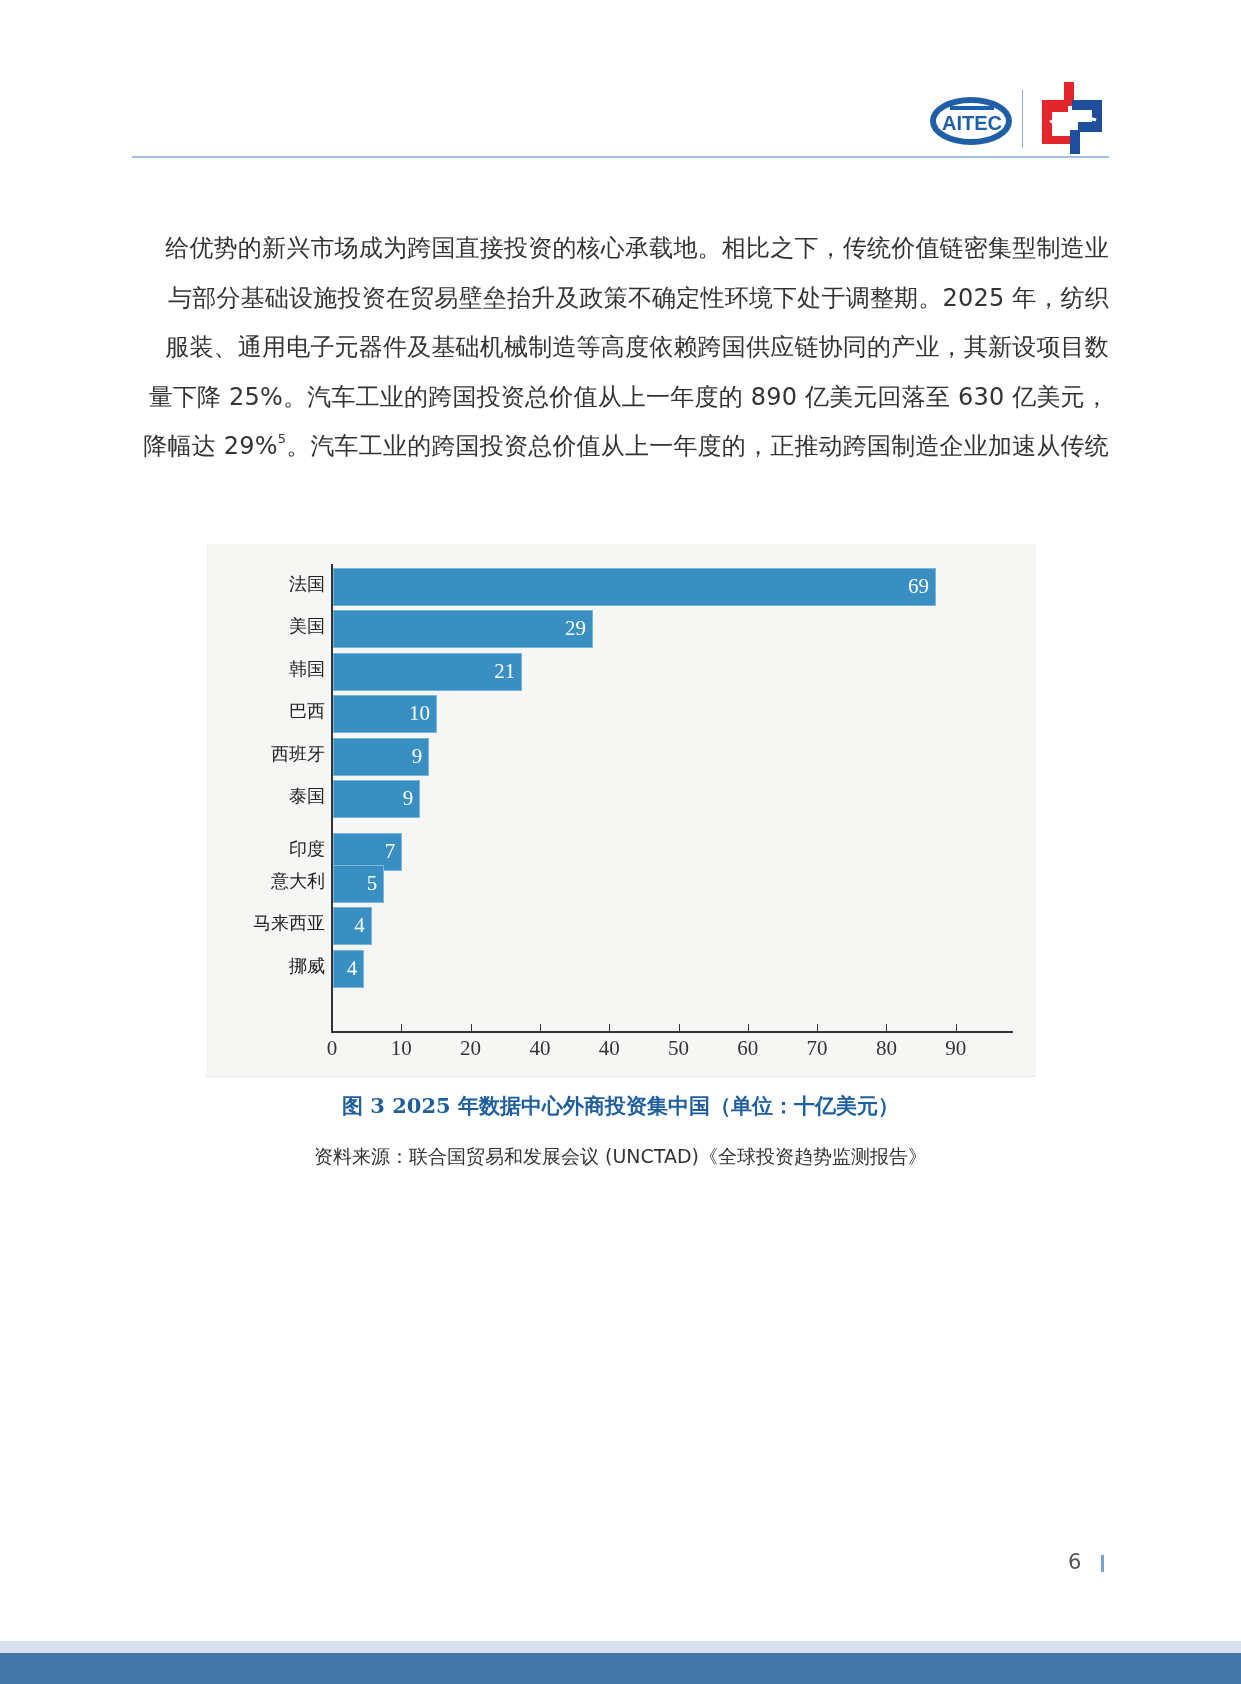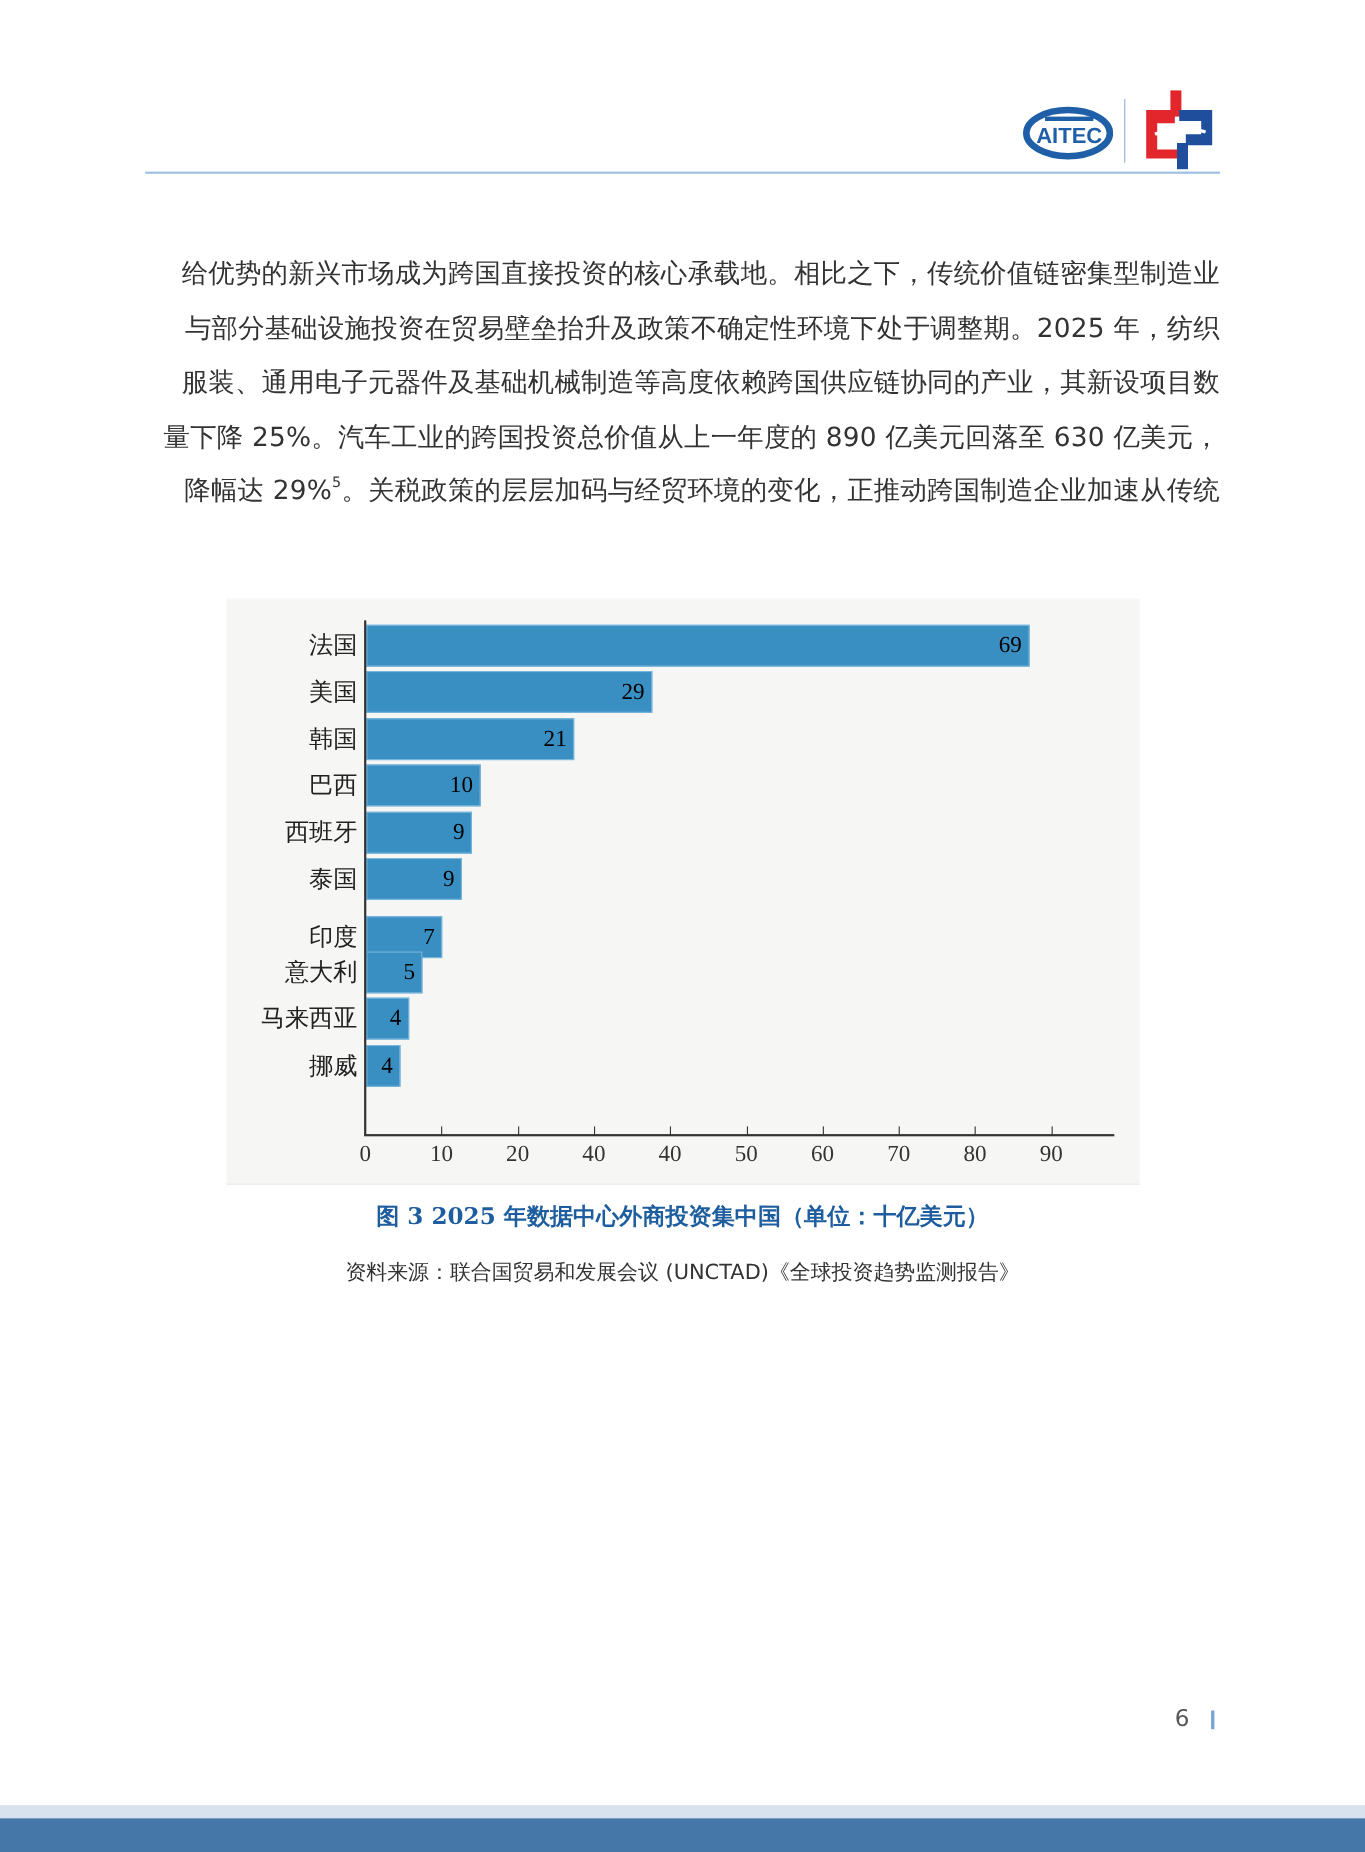"。关税政策的层层加码与经贸环境的变化，正推动跨国制造企业加速从传统" span { text: 关税政策的层层加码与经贸环境的变化 -> 汽车工业的跨国投资总价值从上一年度的 }
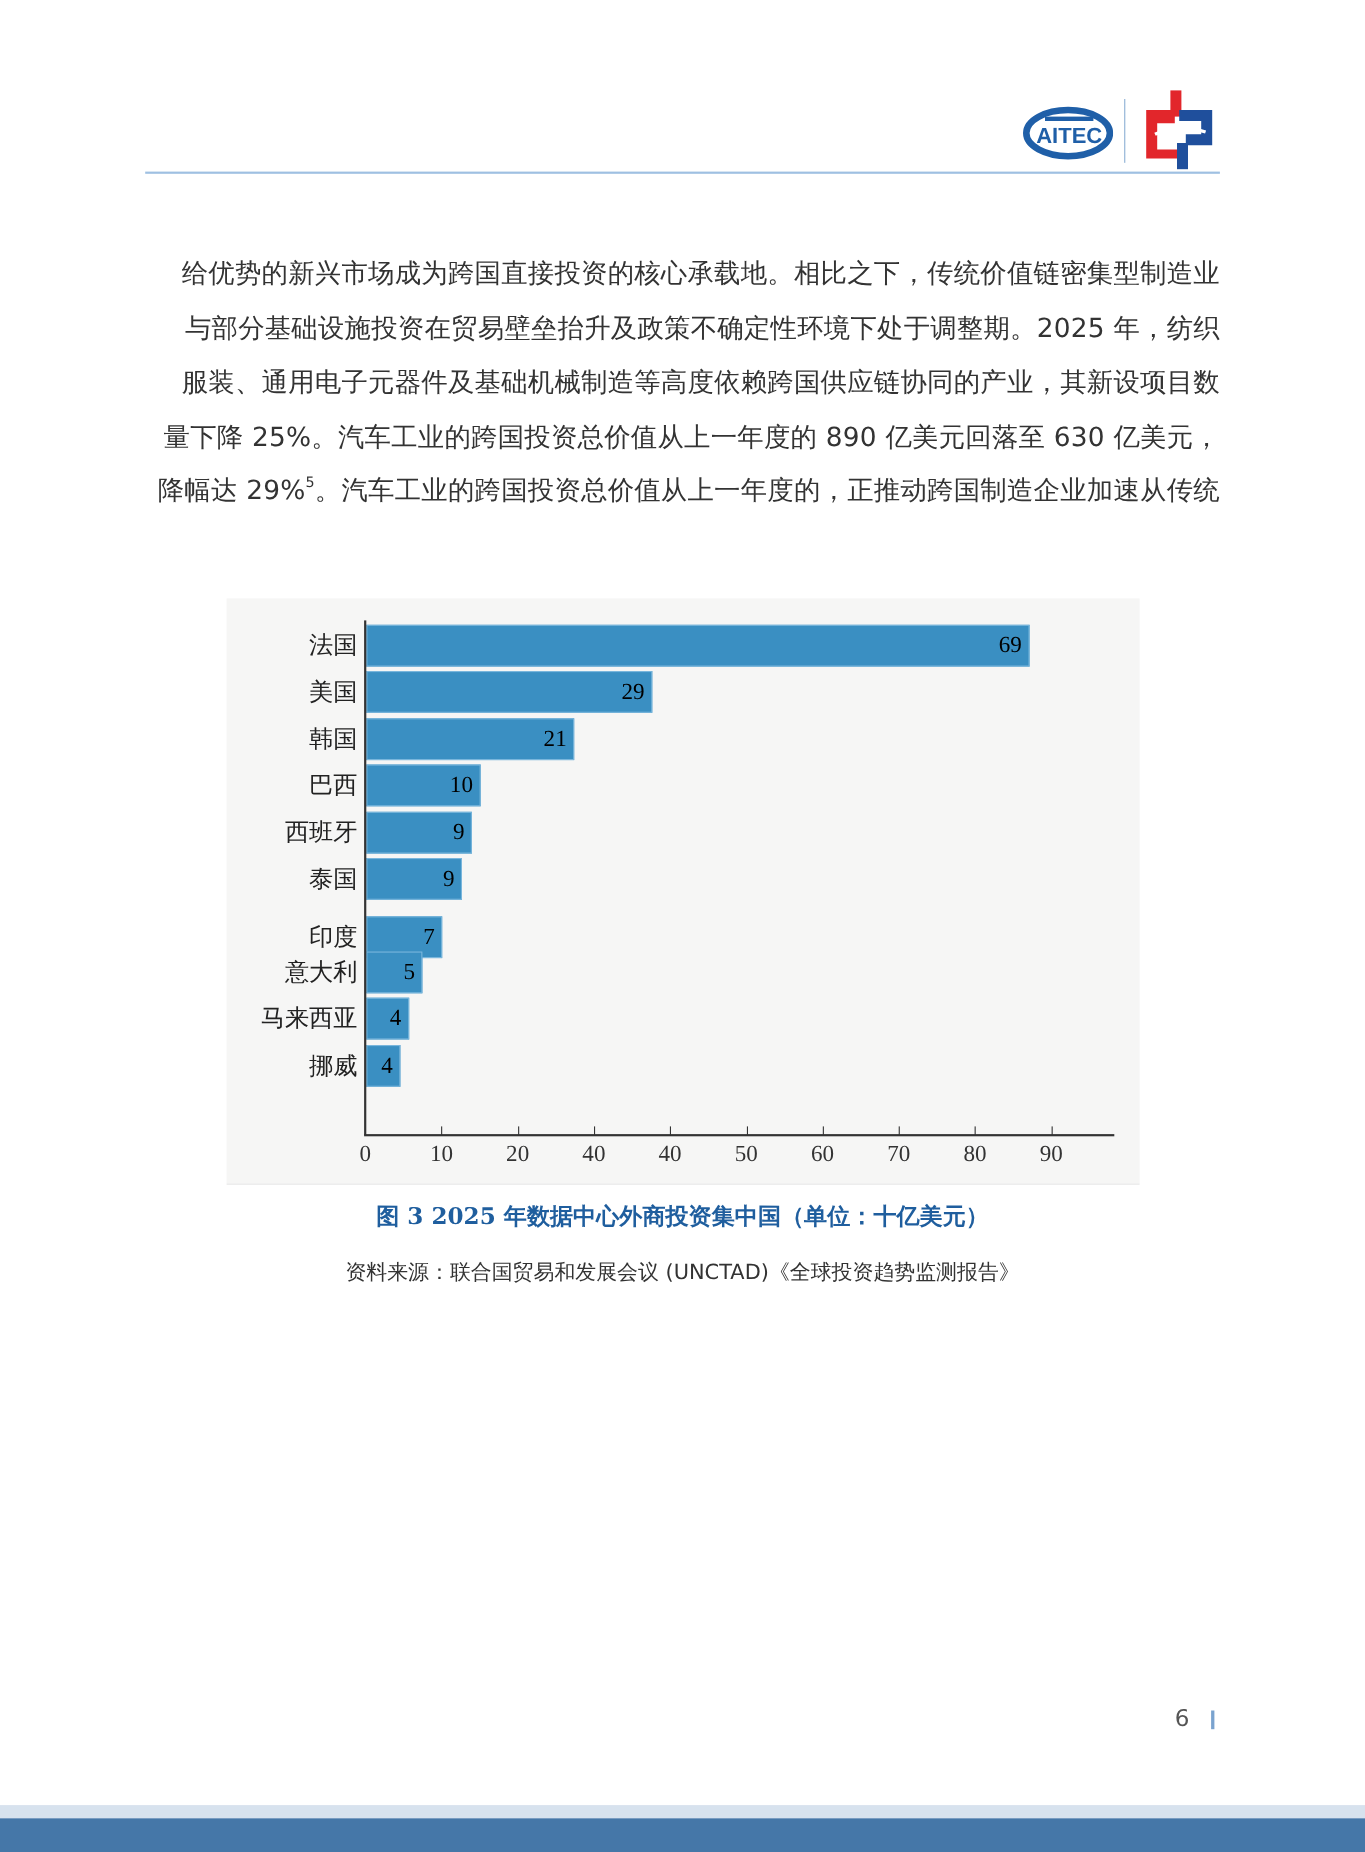"法国" .bar-label { font-size: 22px -> 18px }
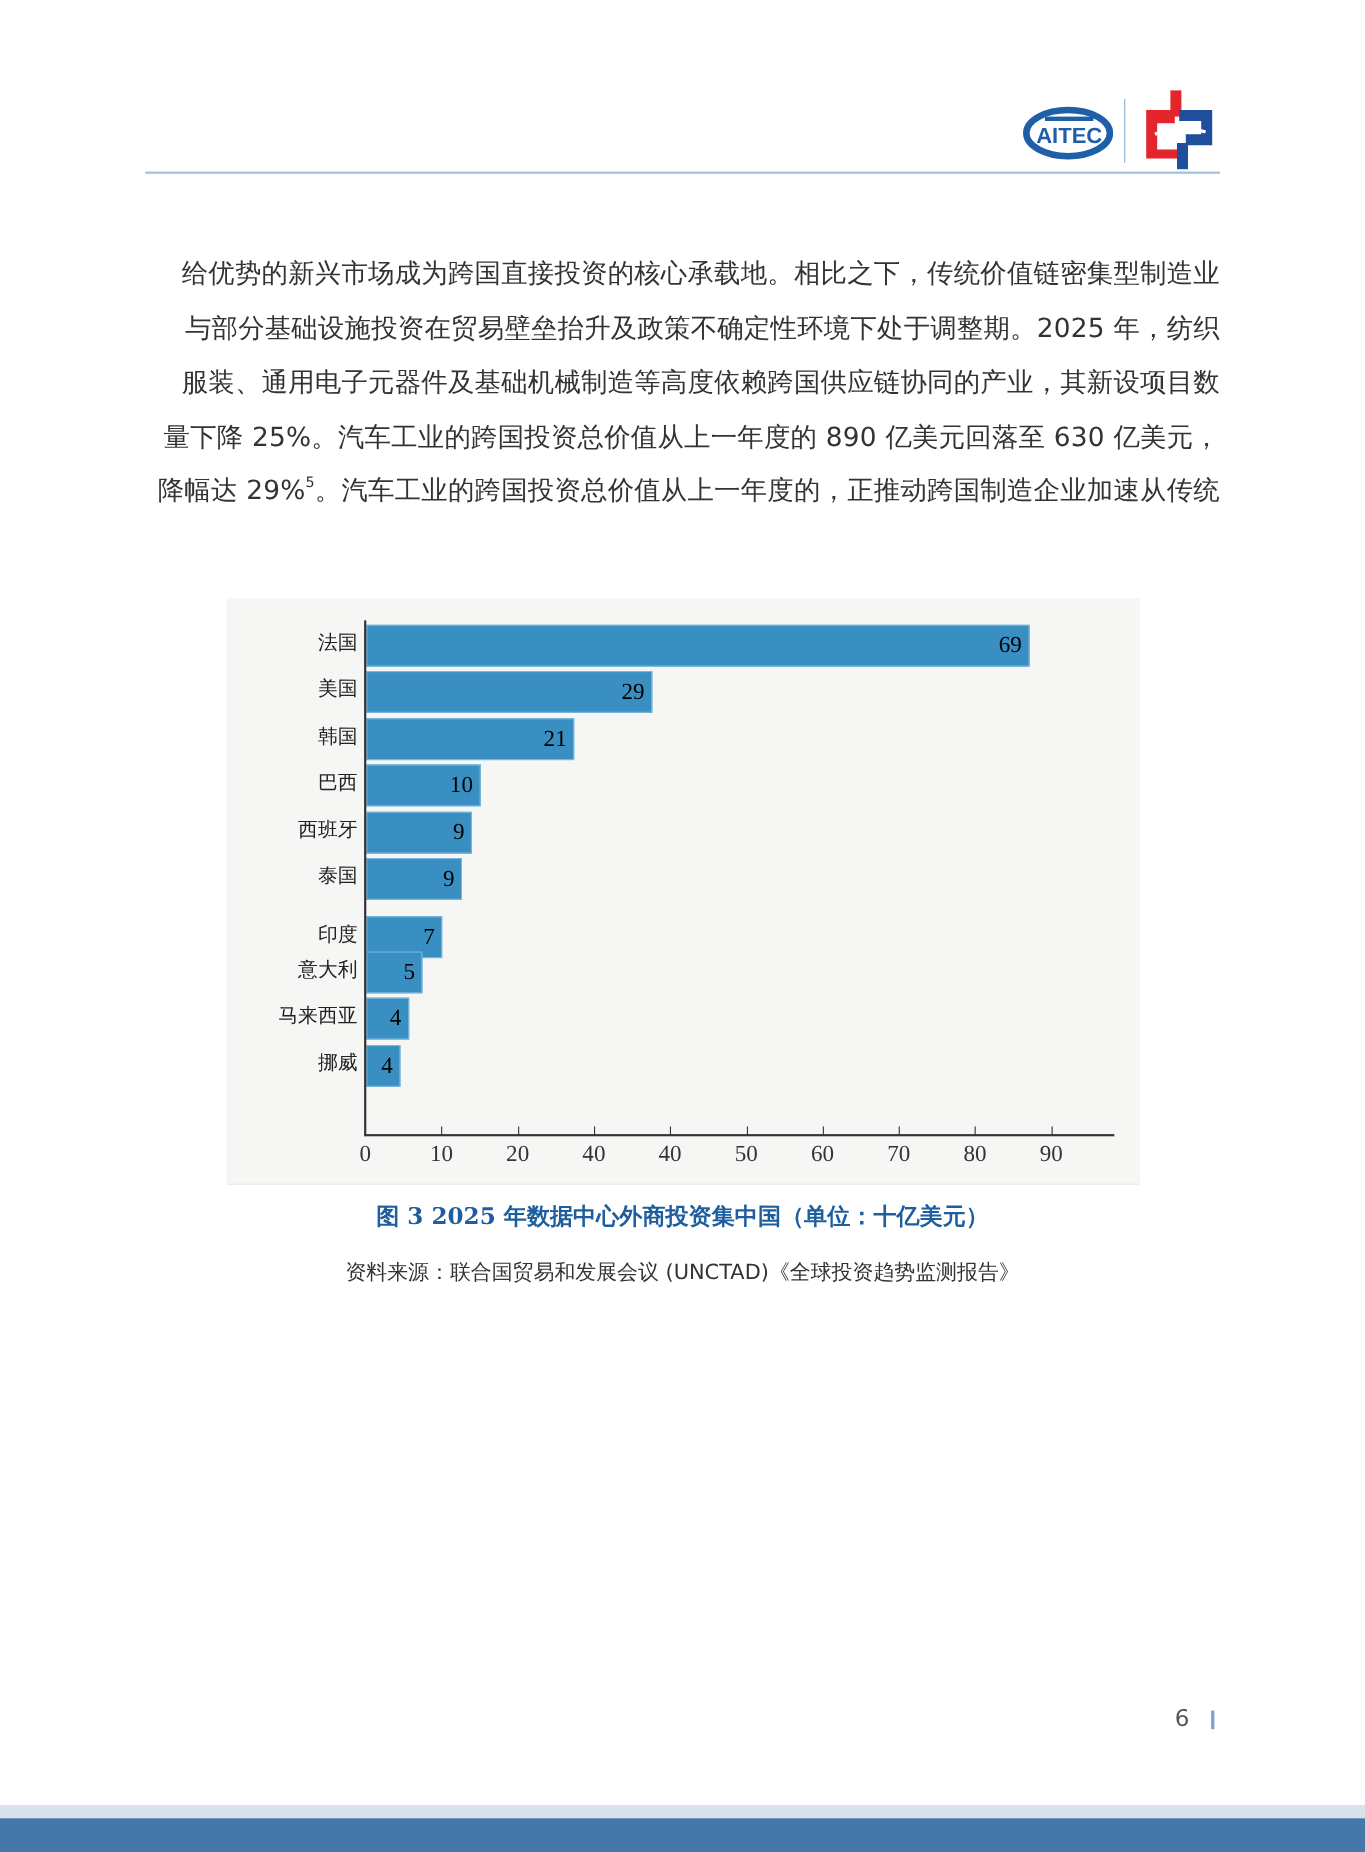"69" .bar-value { color: #000000 -> #ffffff }
